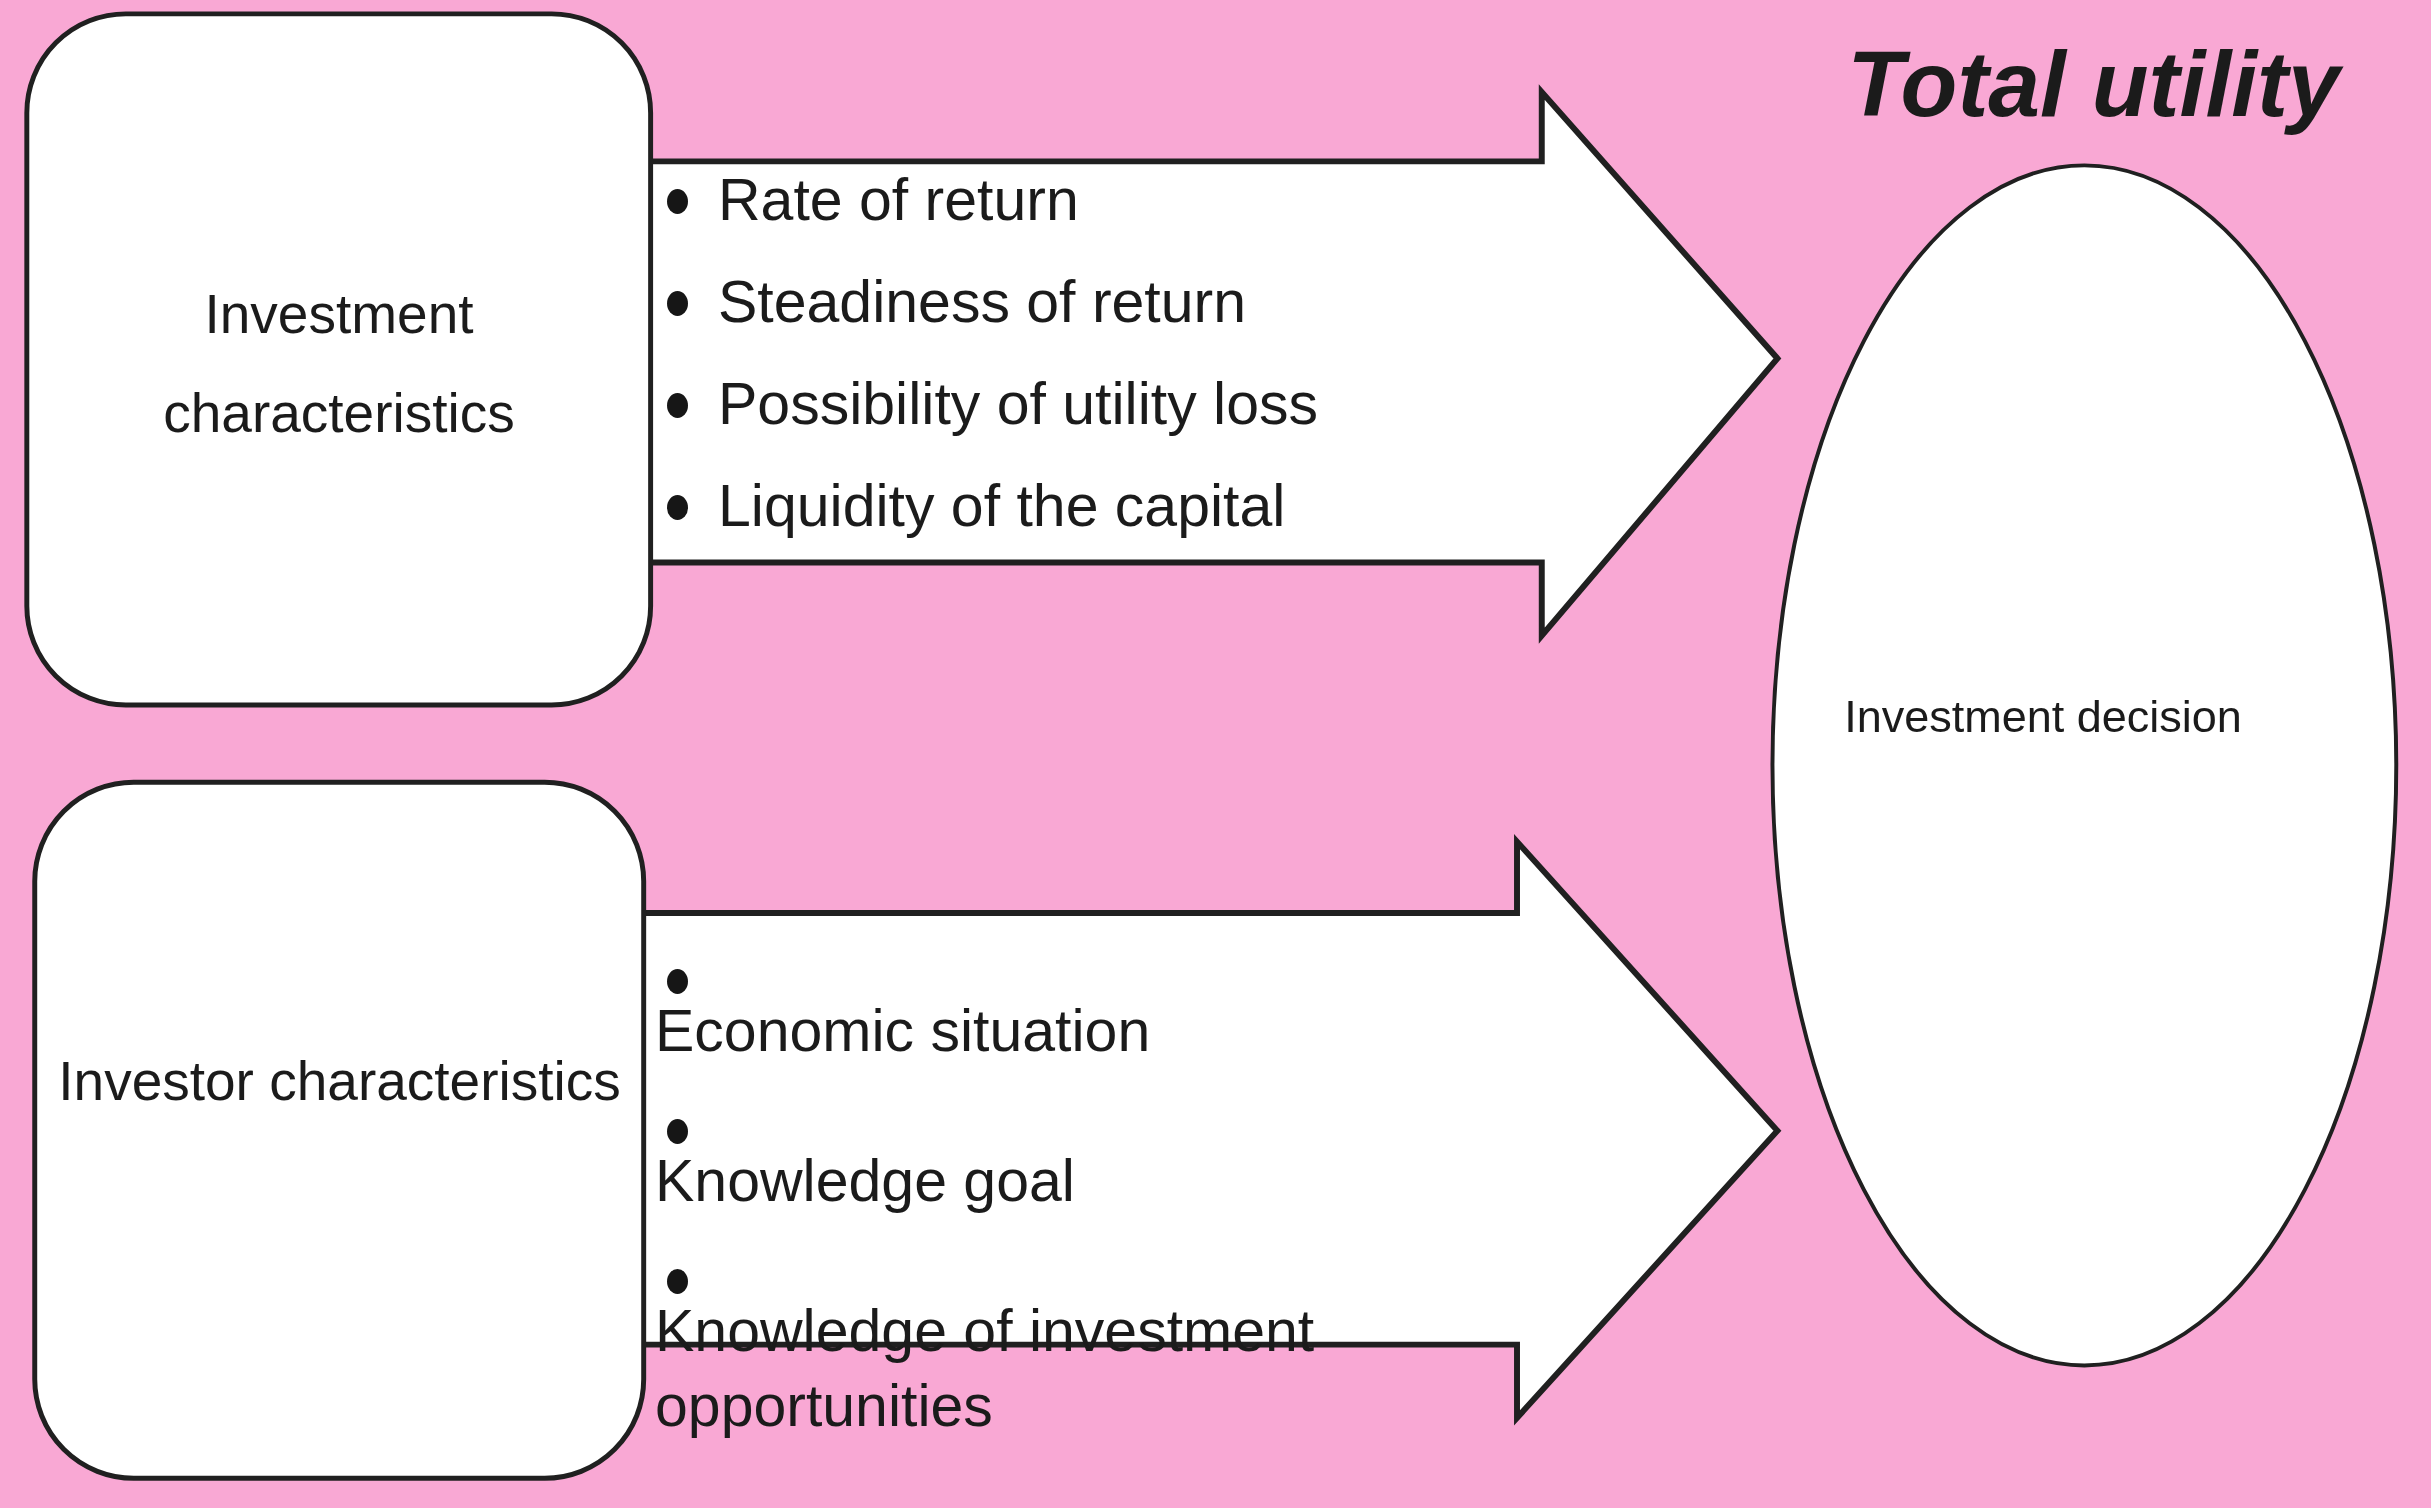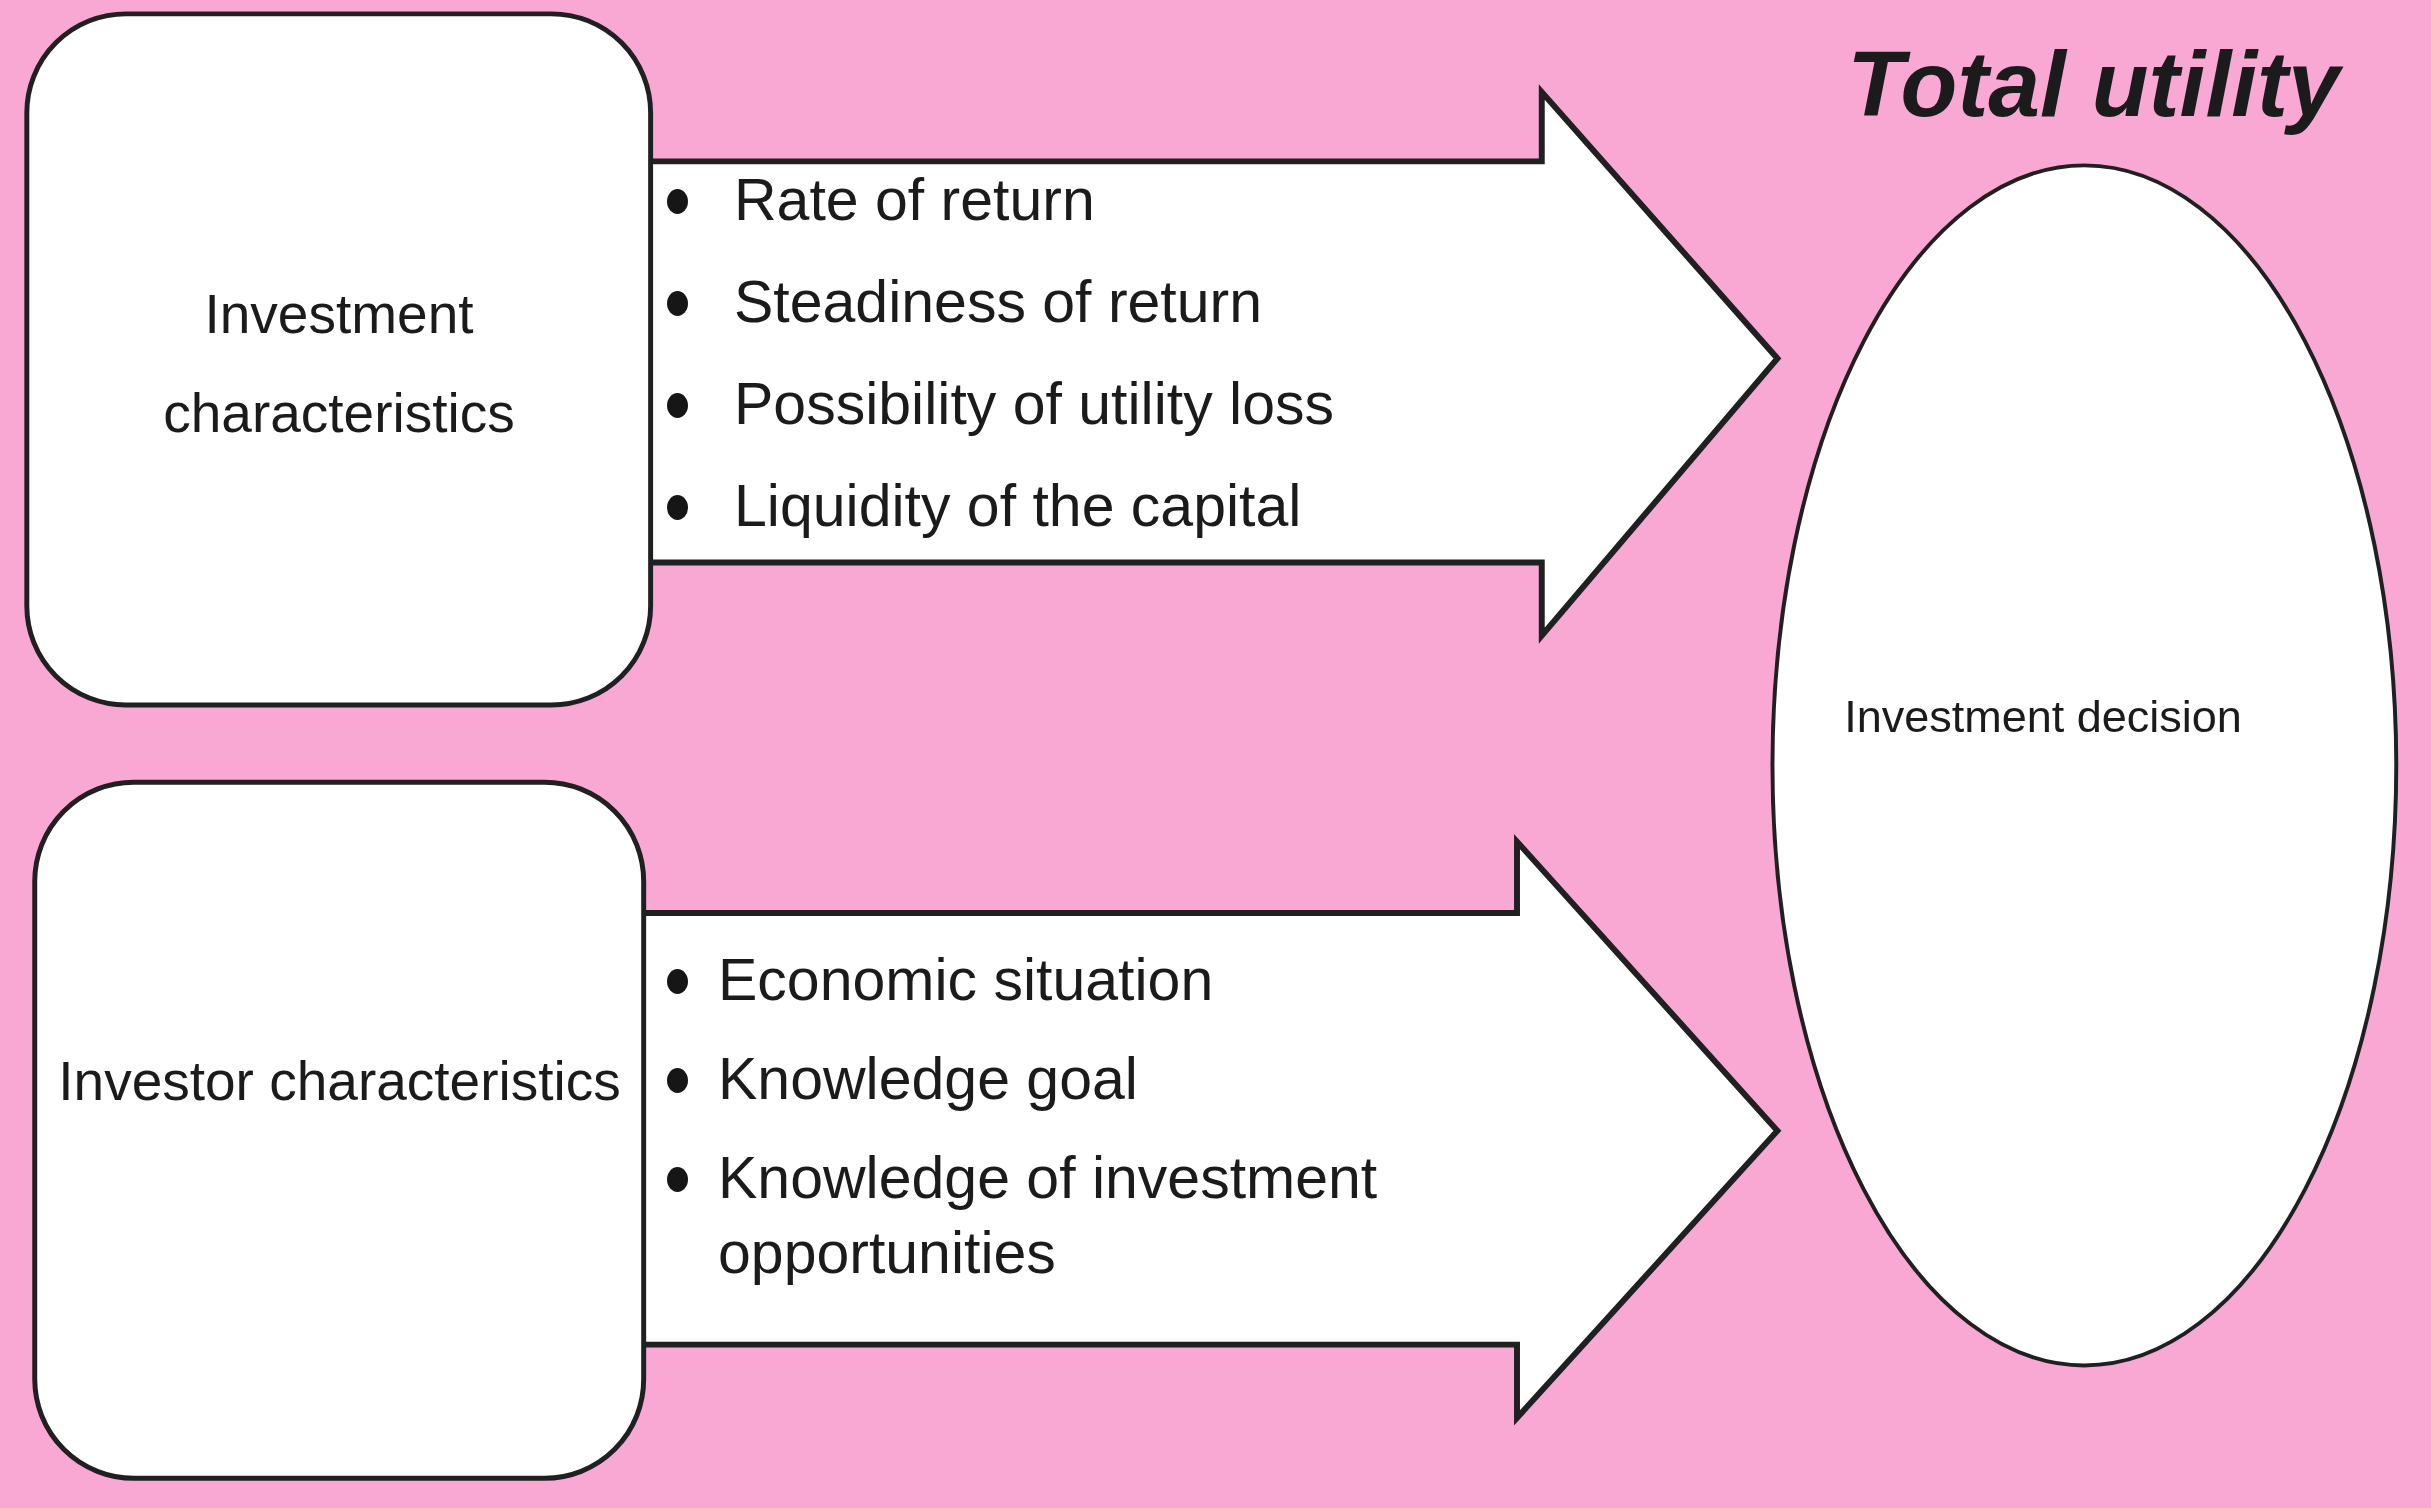"Rate of return" .bullets.top-list li { gap: 16px -> none }
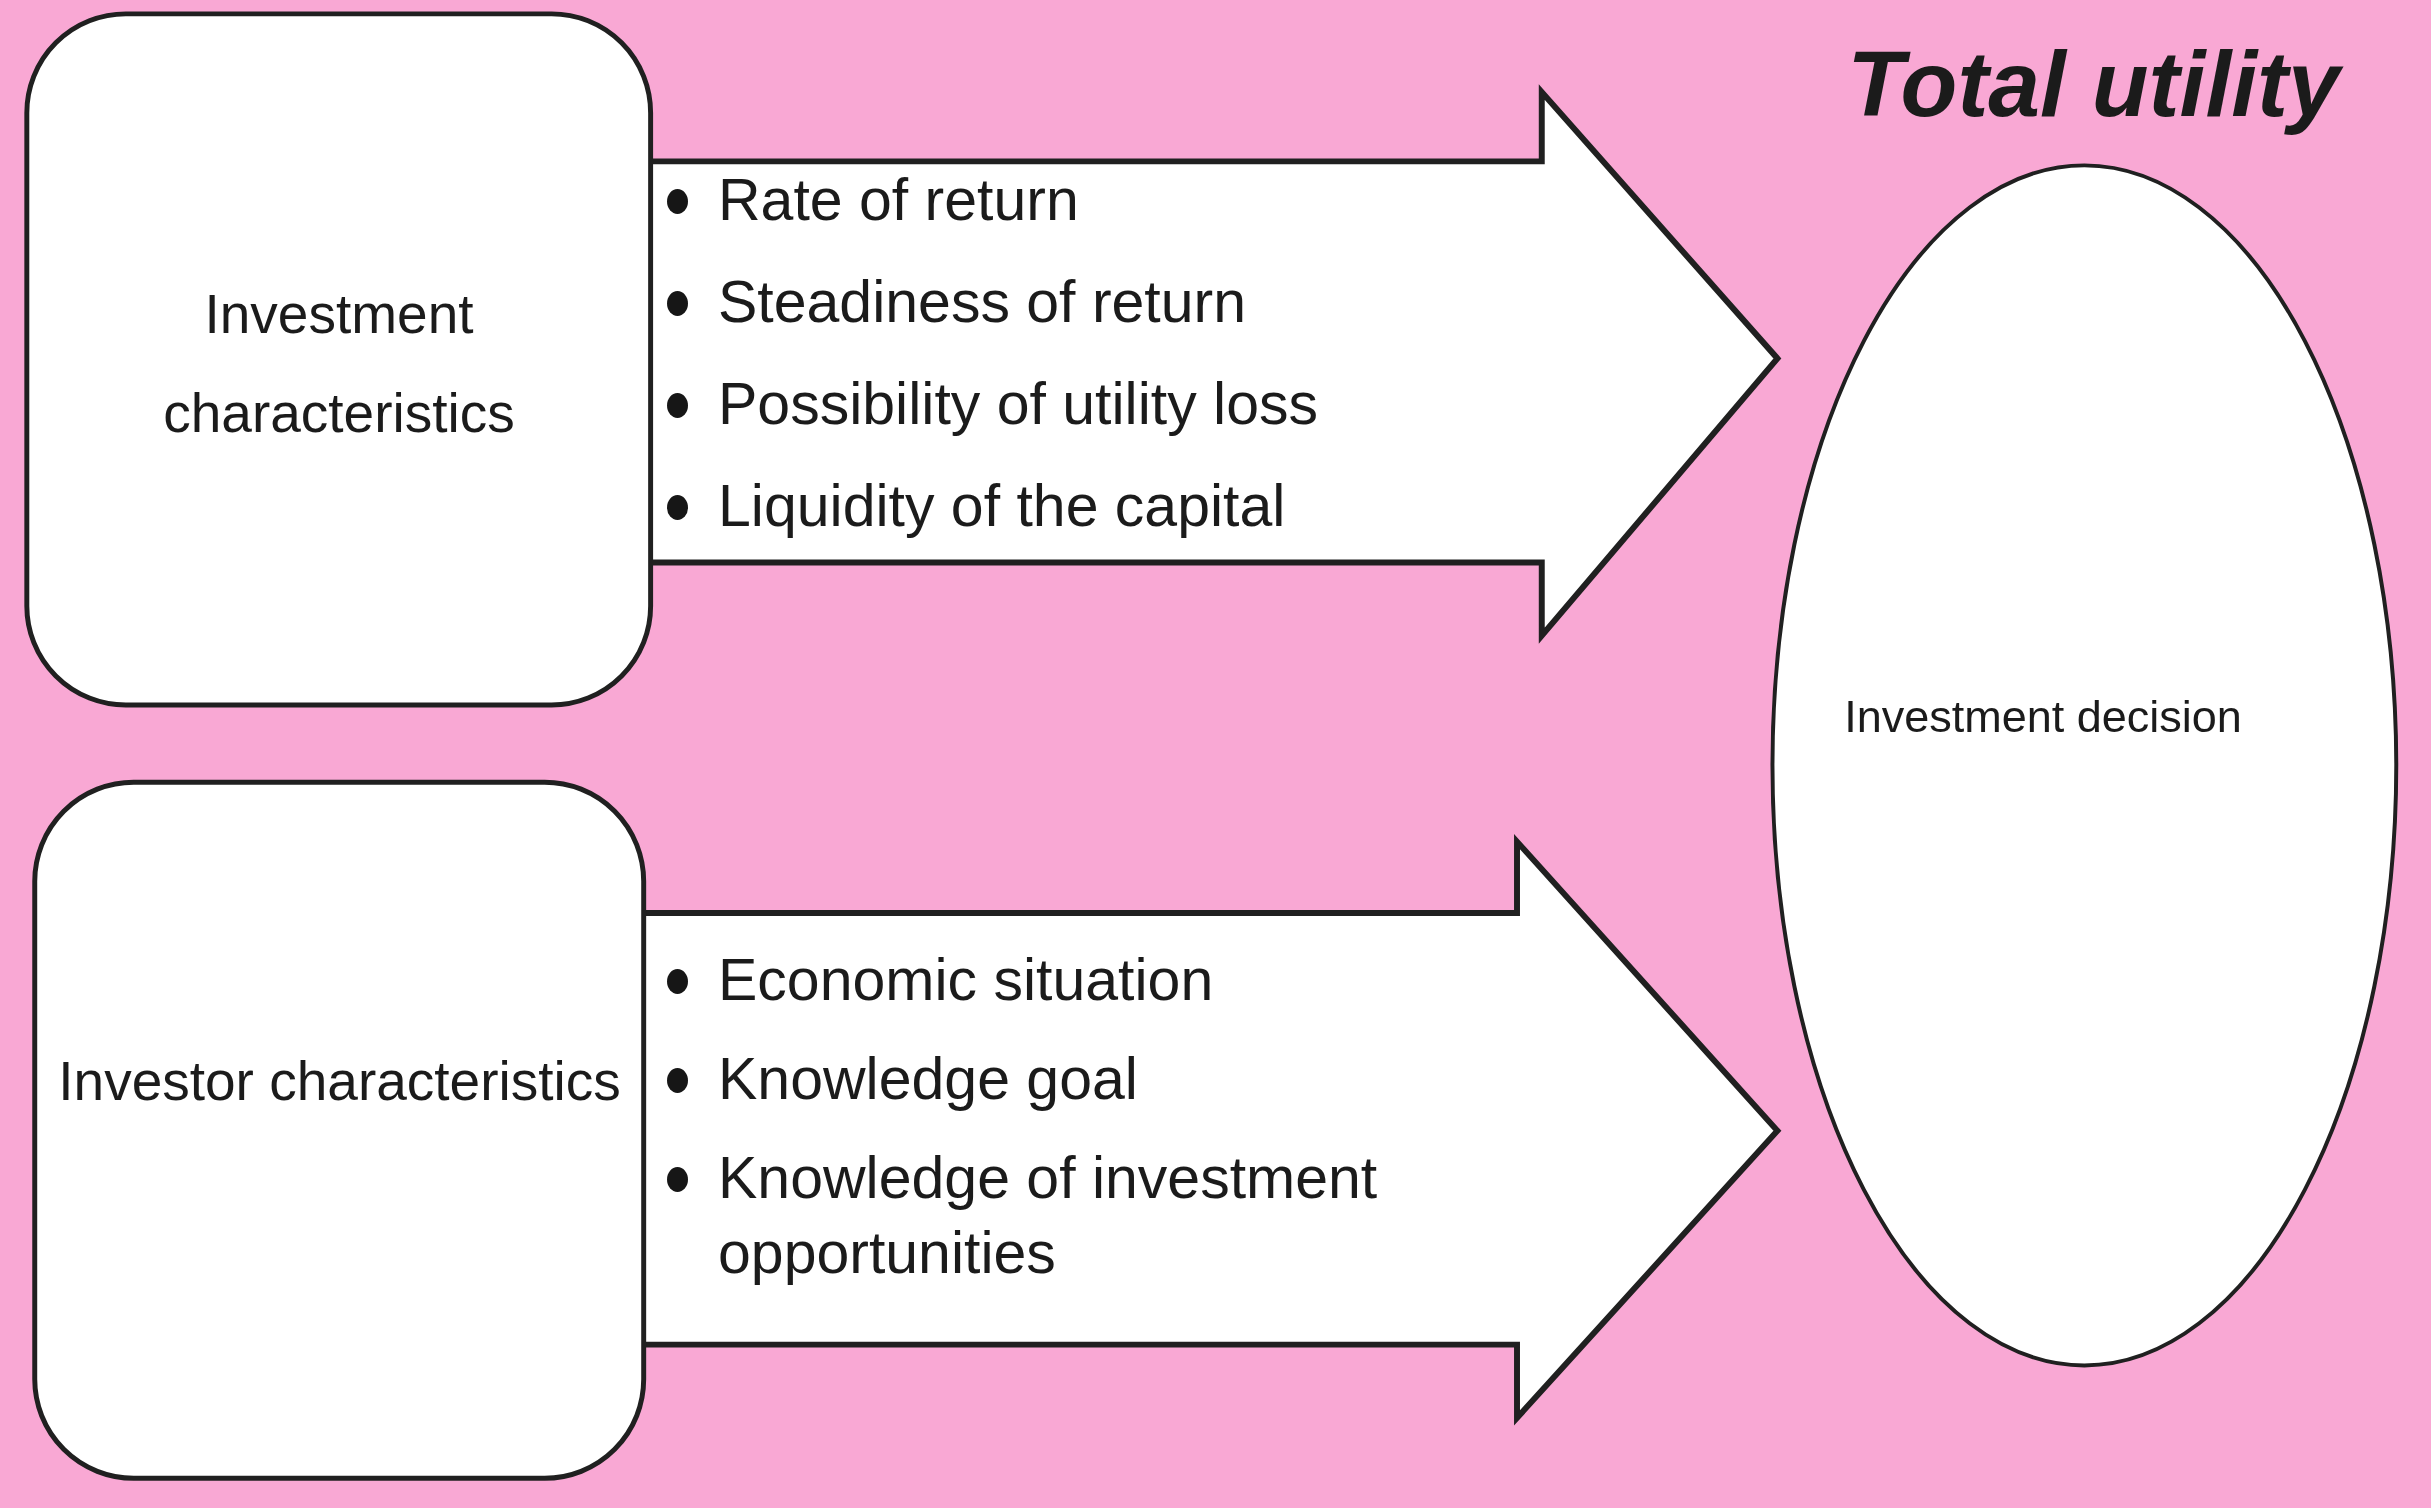"Economic situation" .bullets.bottom-list li { flex-direction: none -> column }
